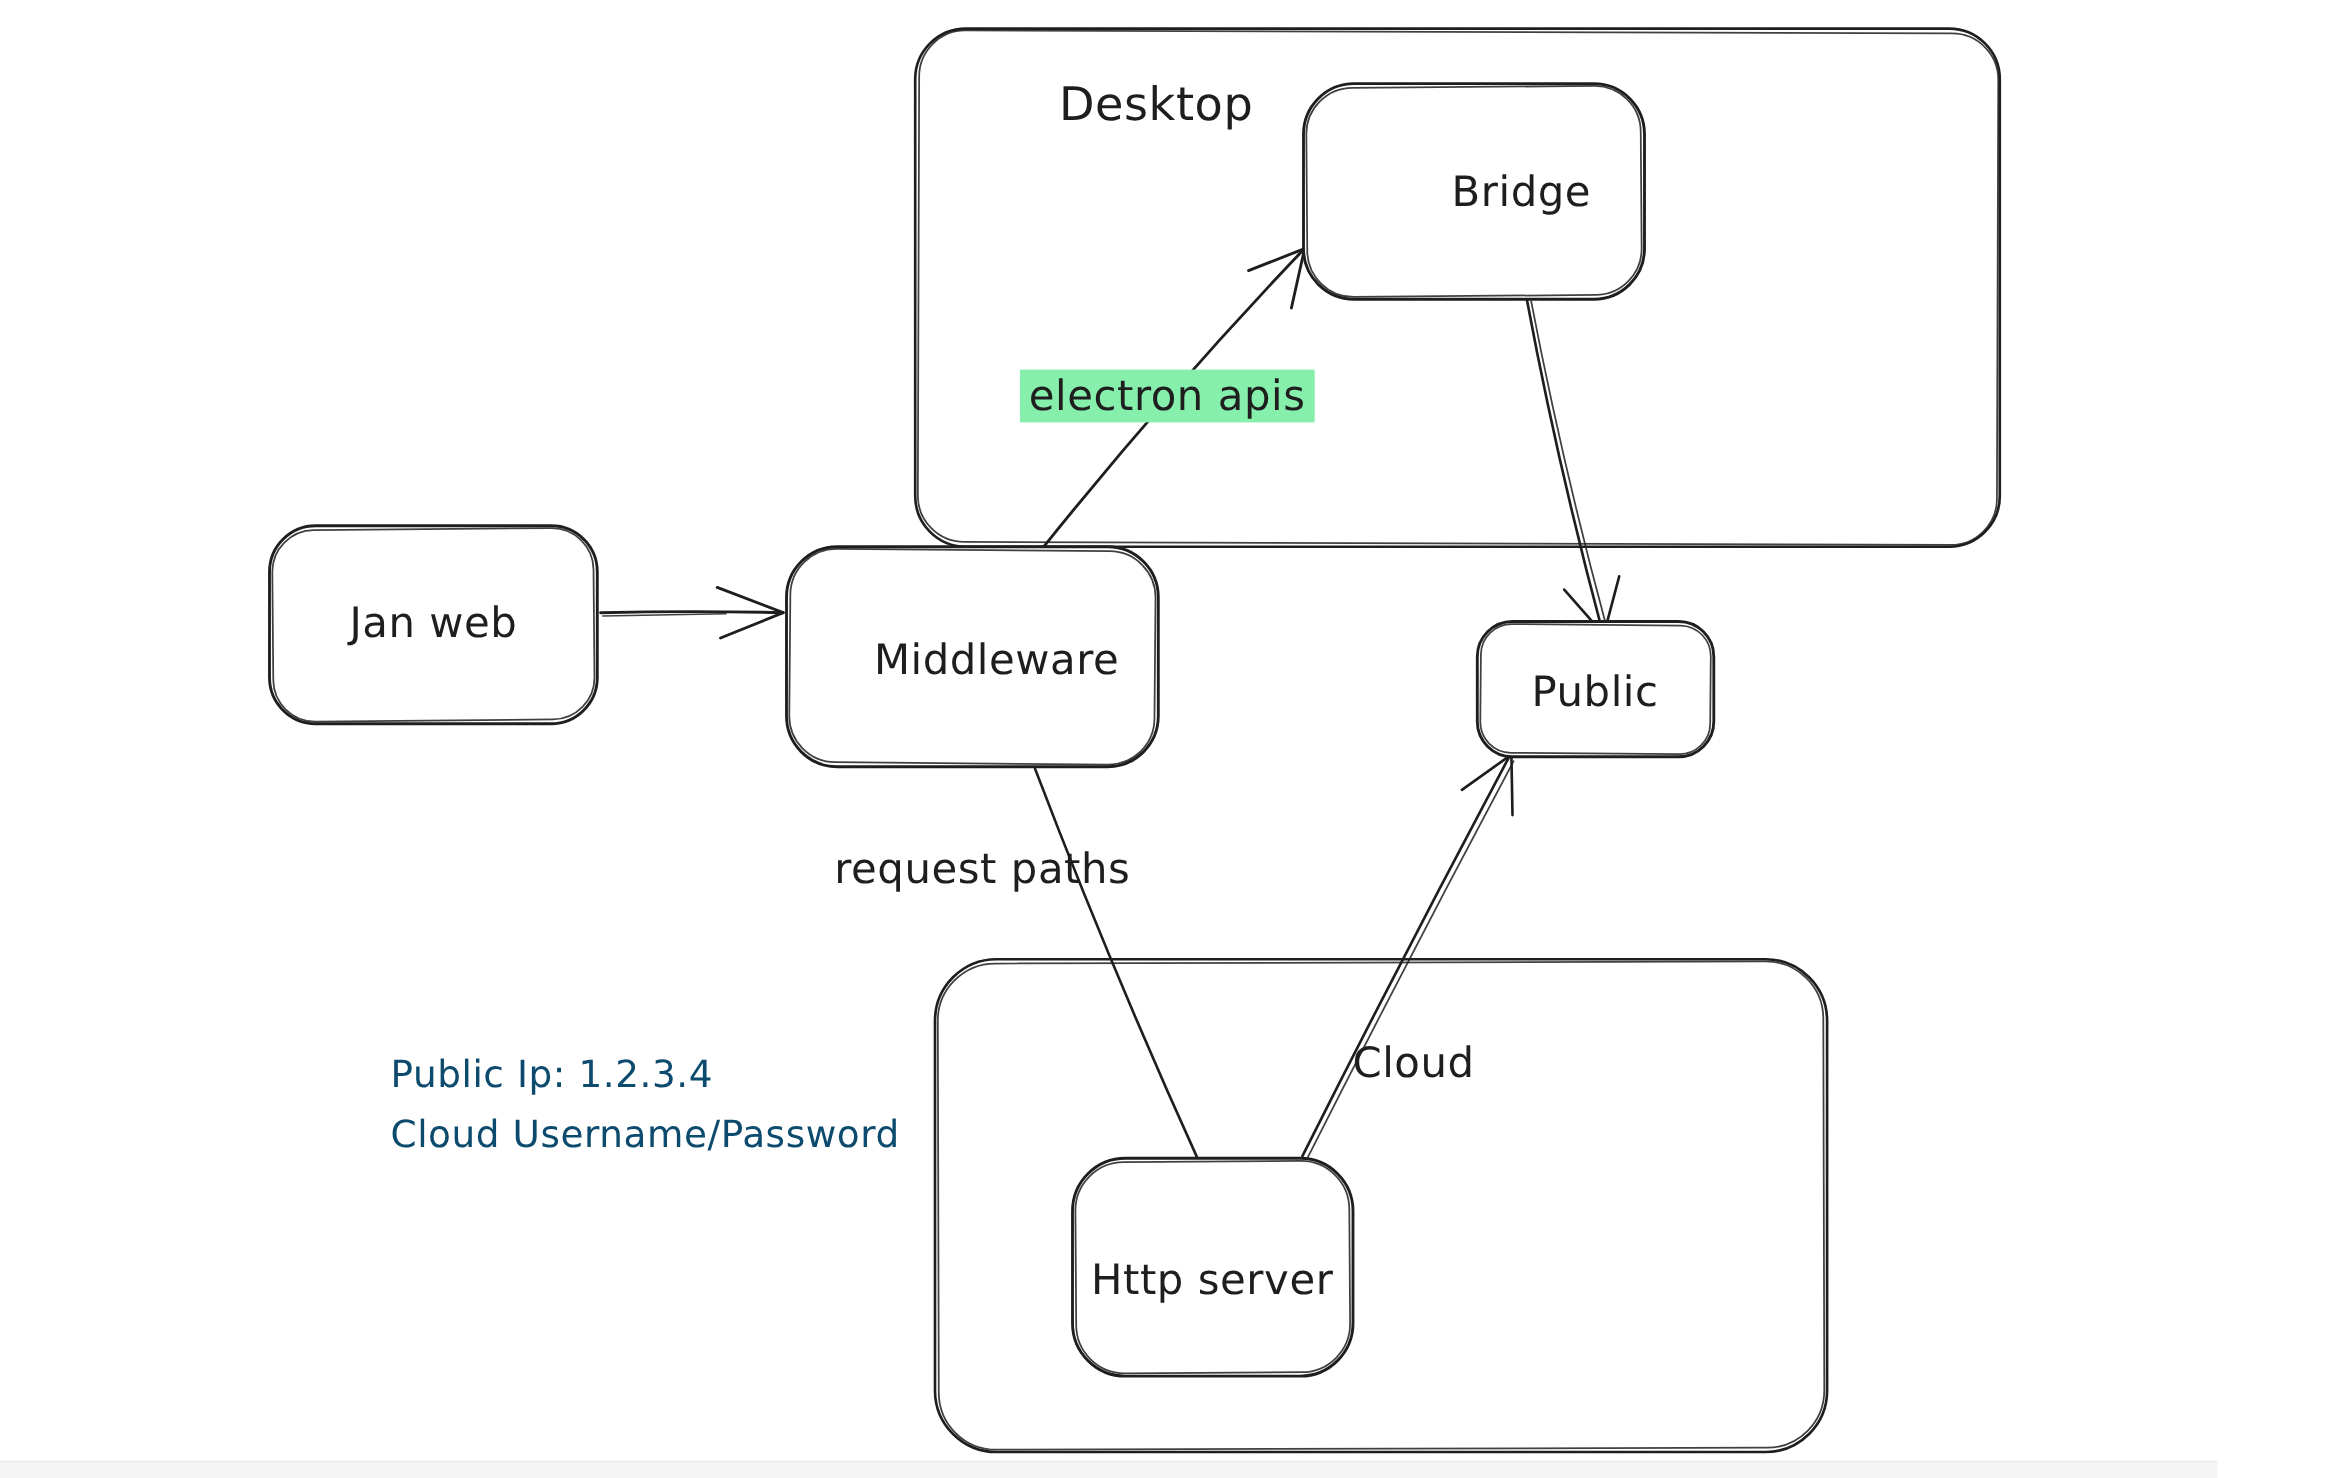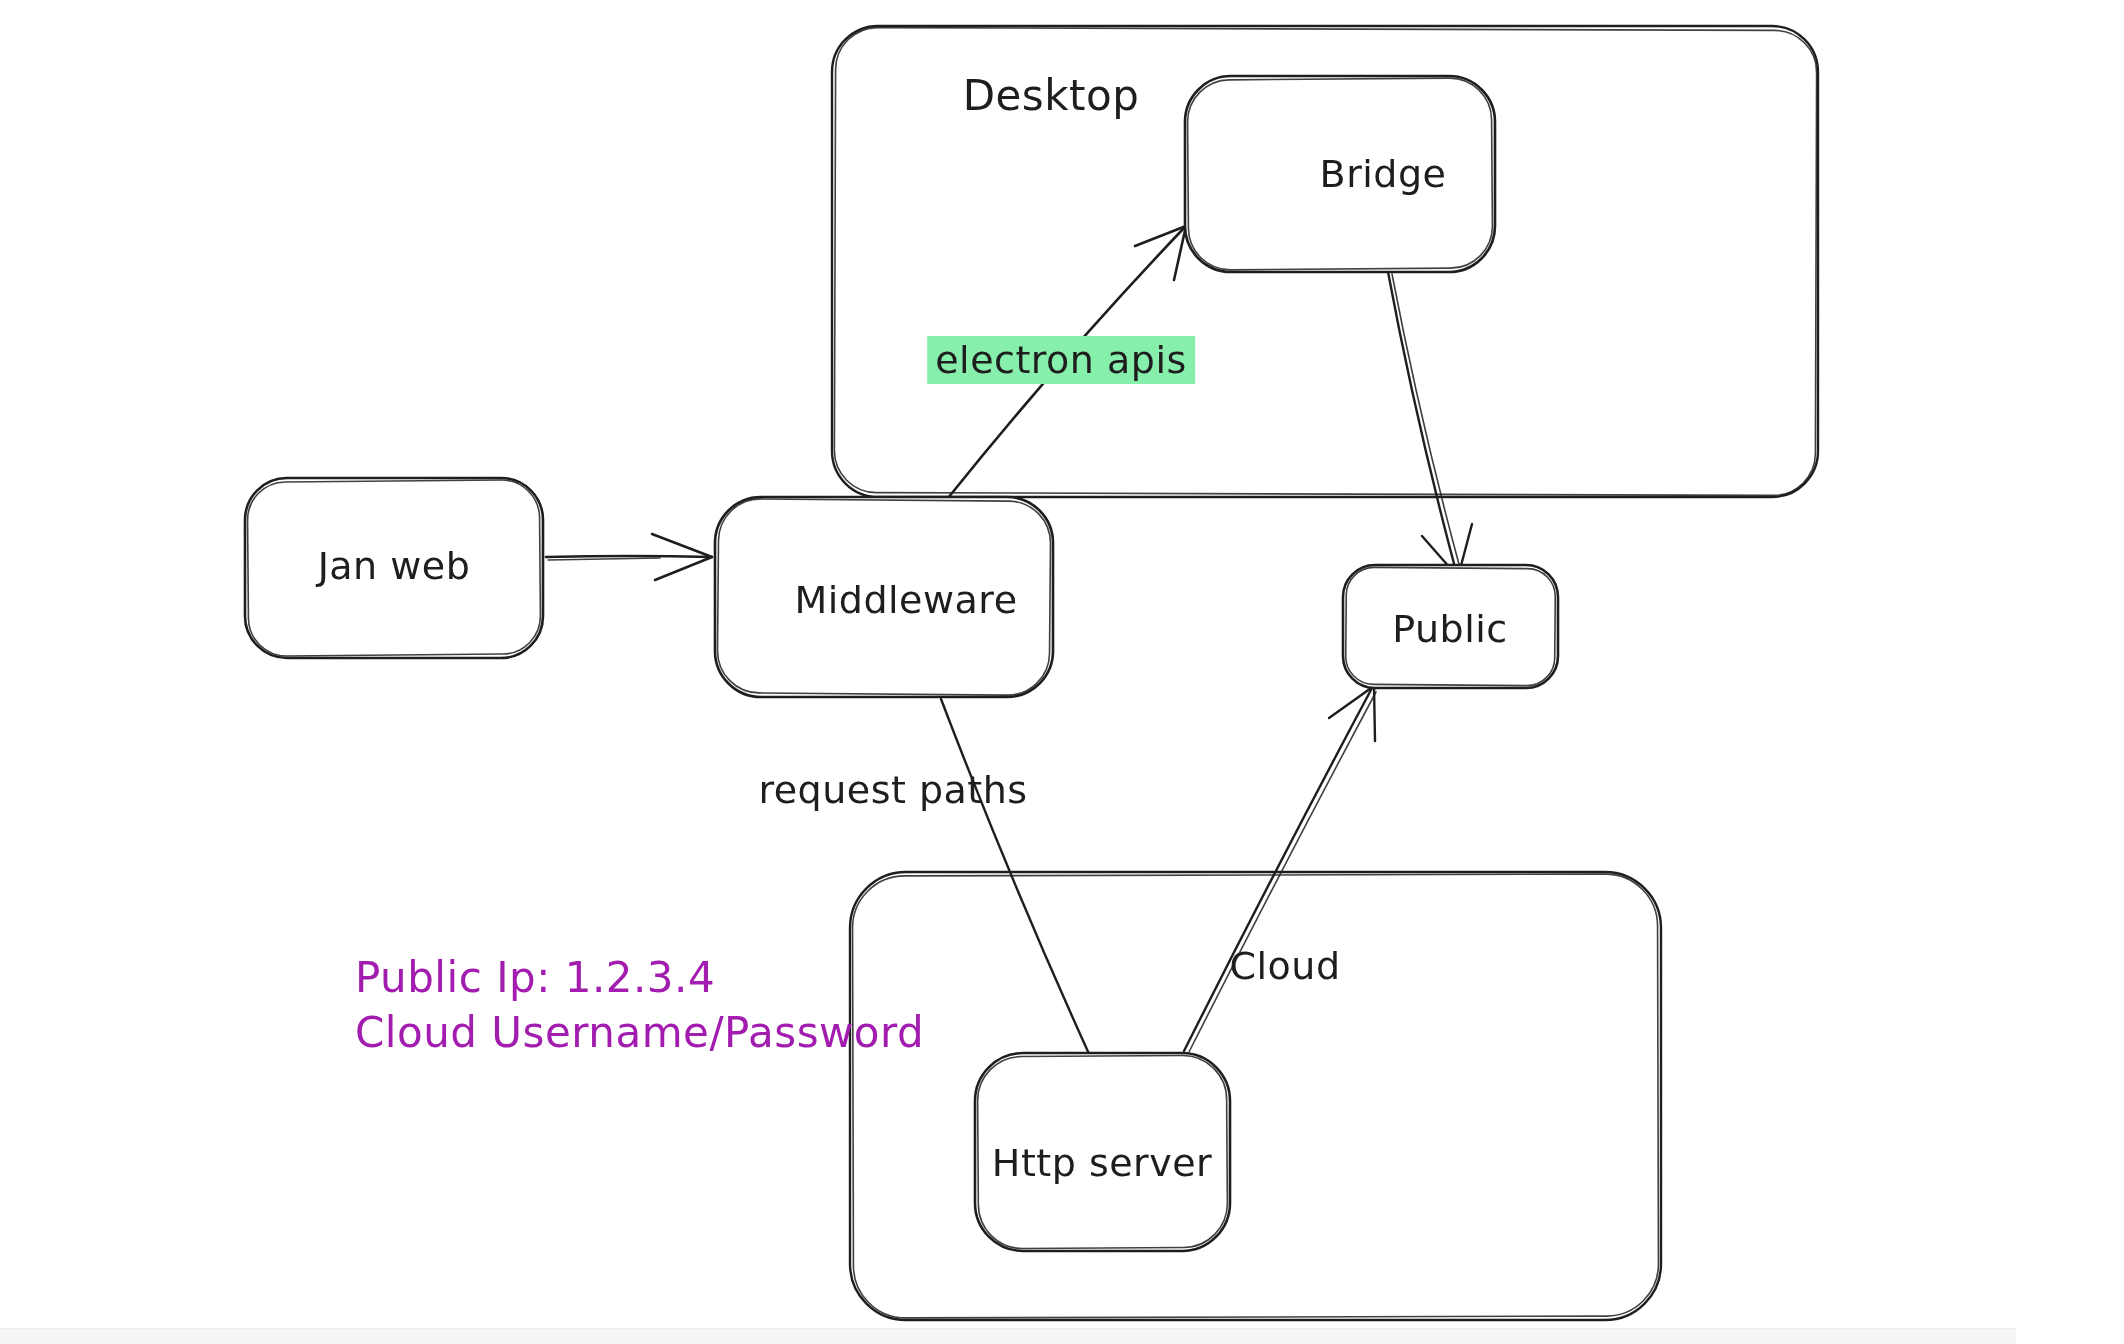"Public Ip: 1.2.3.4" .annotation { color: #a21caf -> #0c4a6e; font-size: 42px -> 34px }
